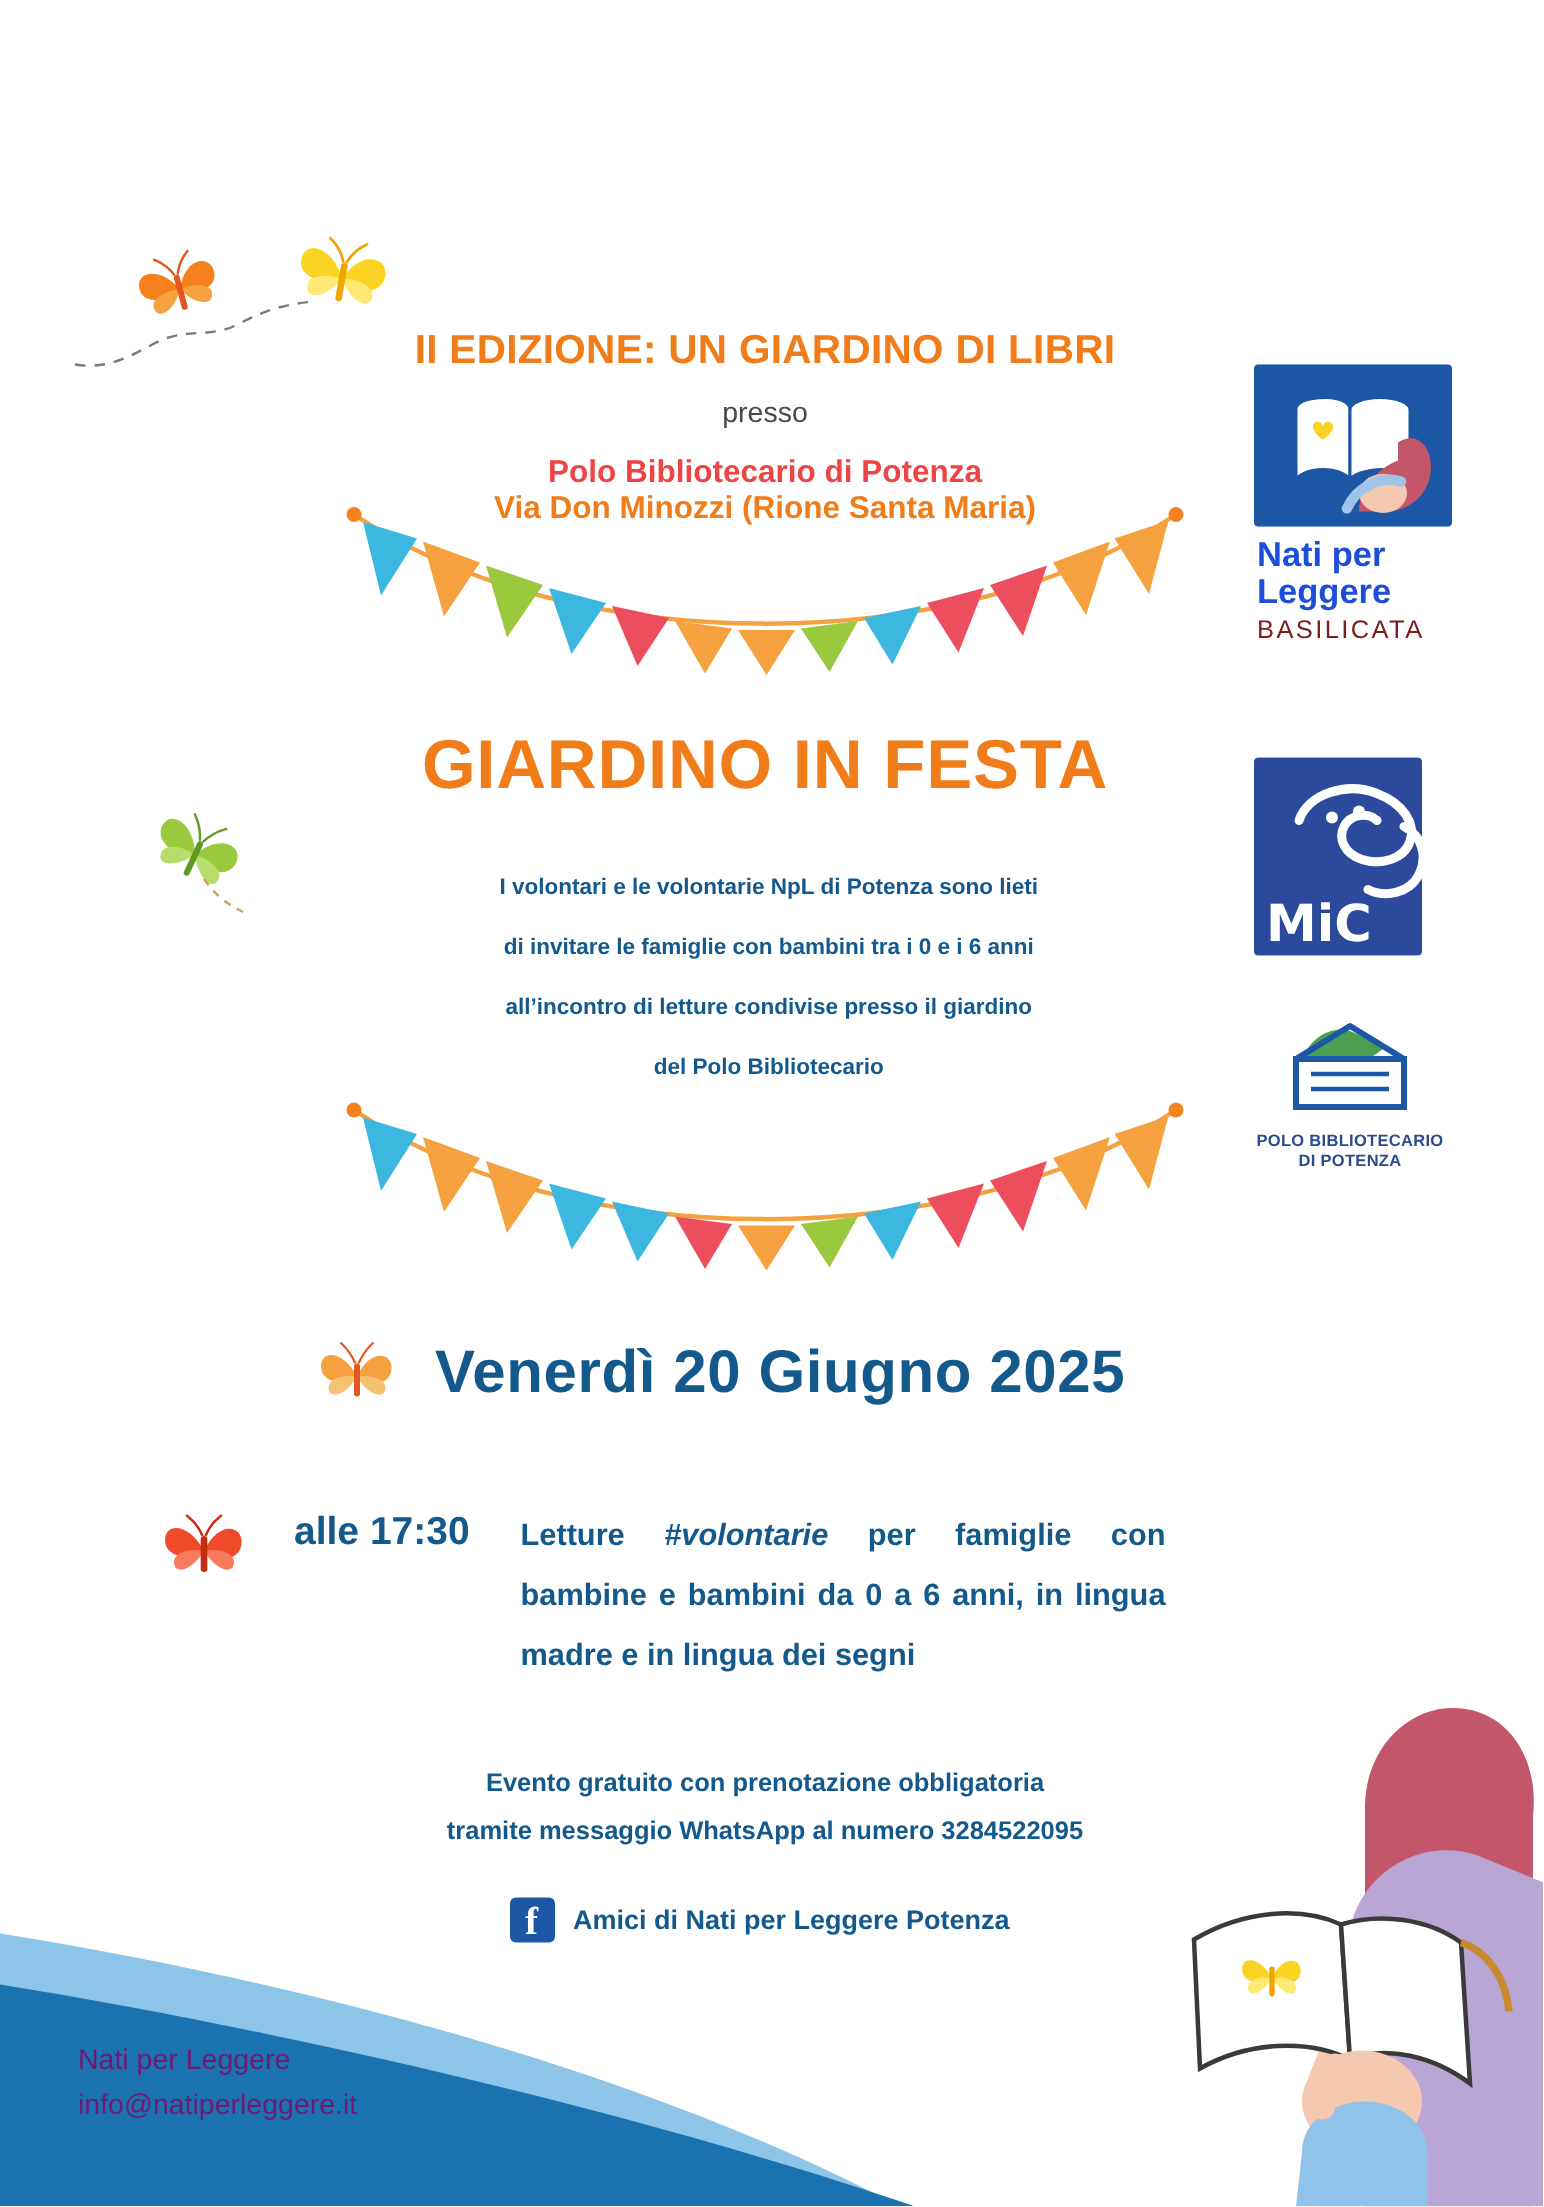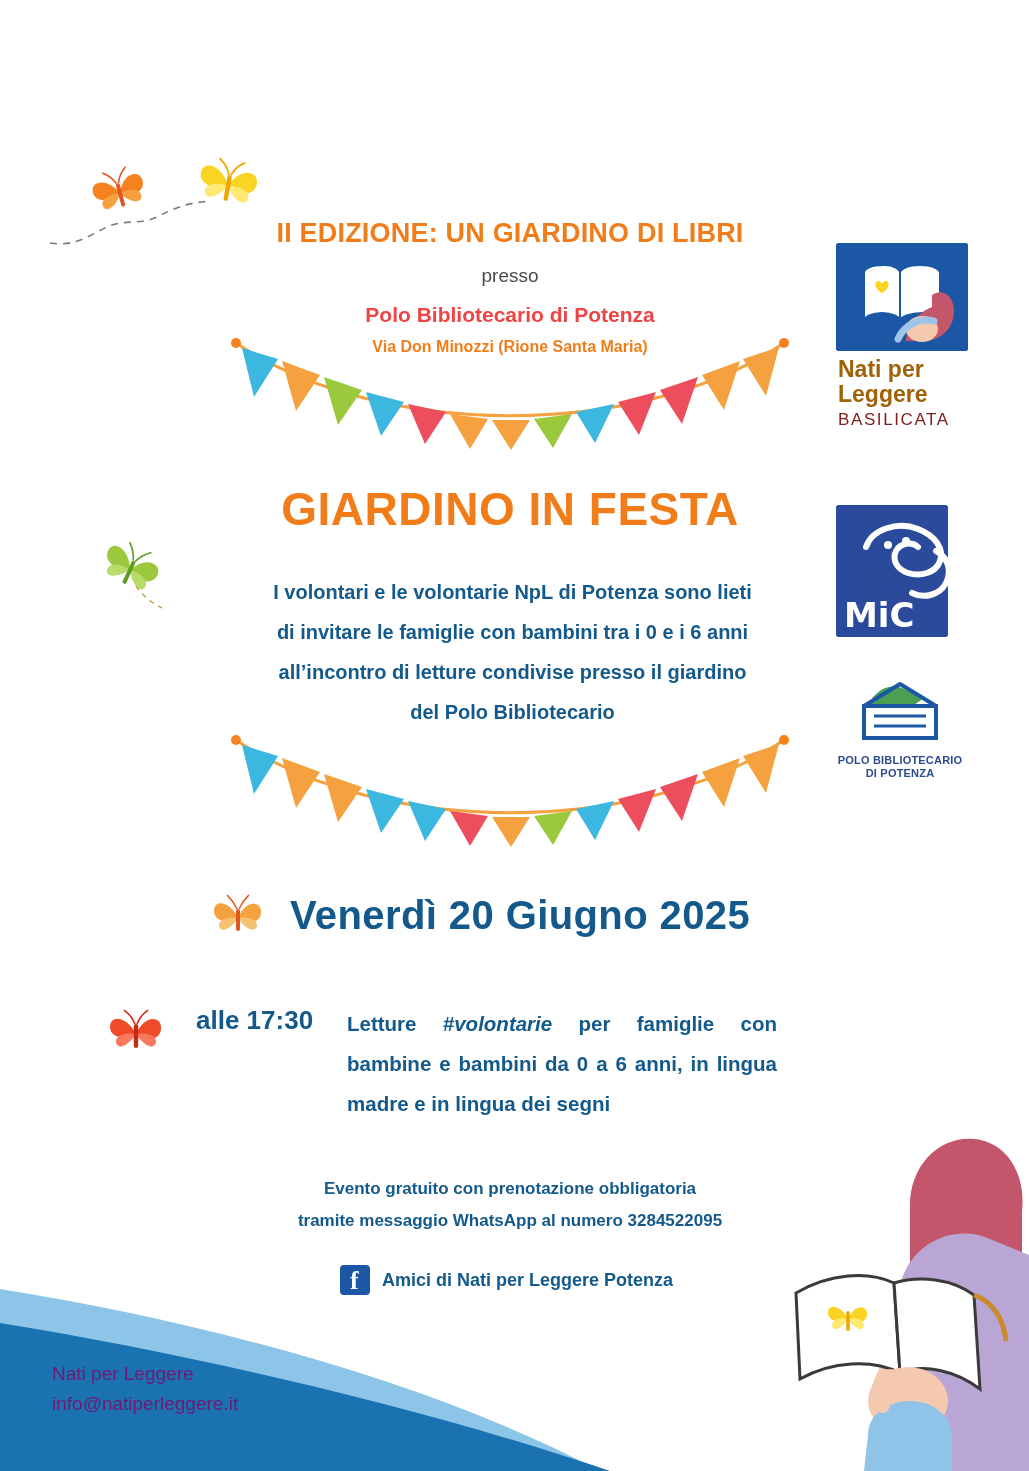"Via Don Minozzi (Rione Santa" .via-line { font-size: 16px -> 21px; margin-top: 11px -> none }
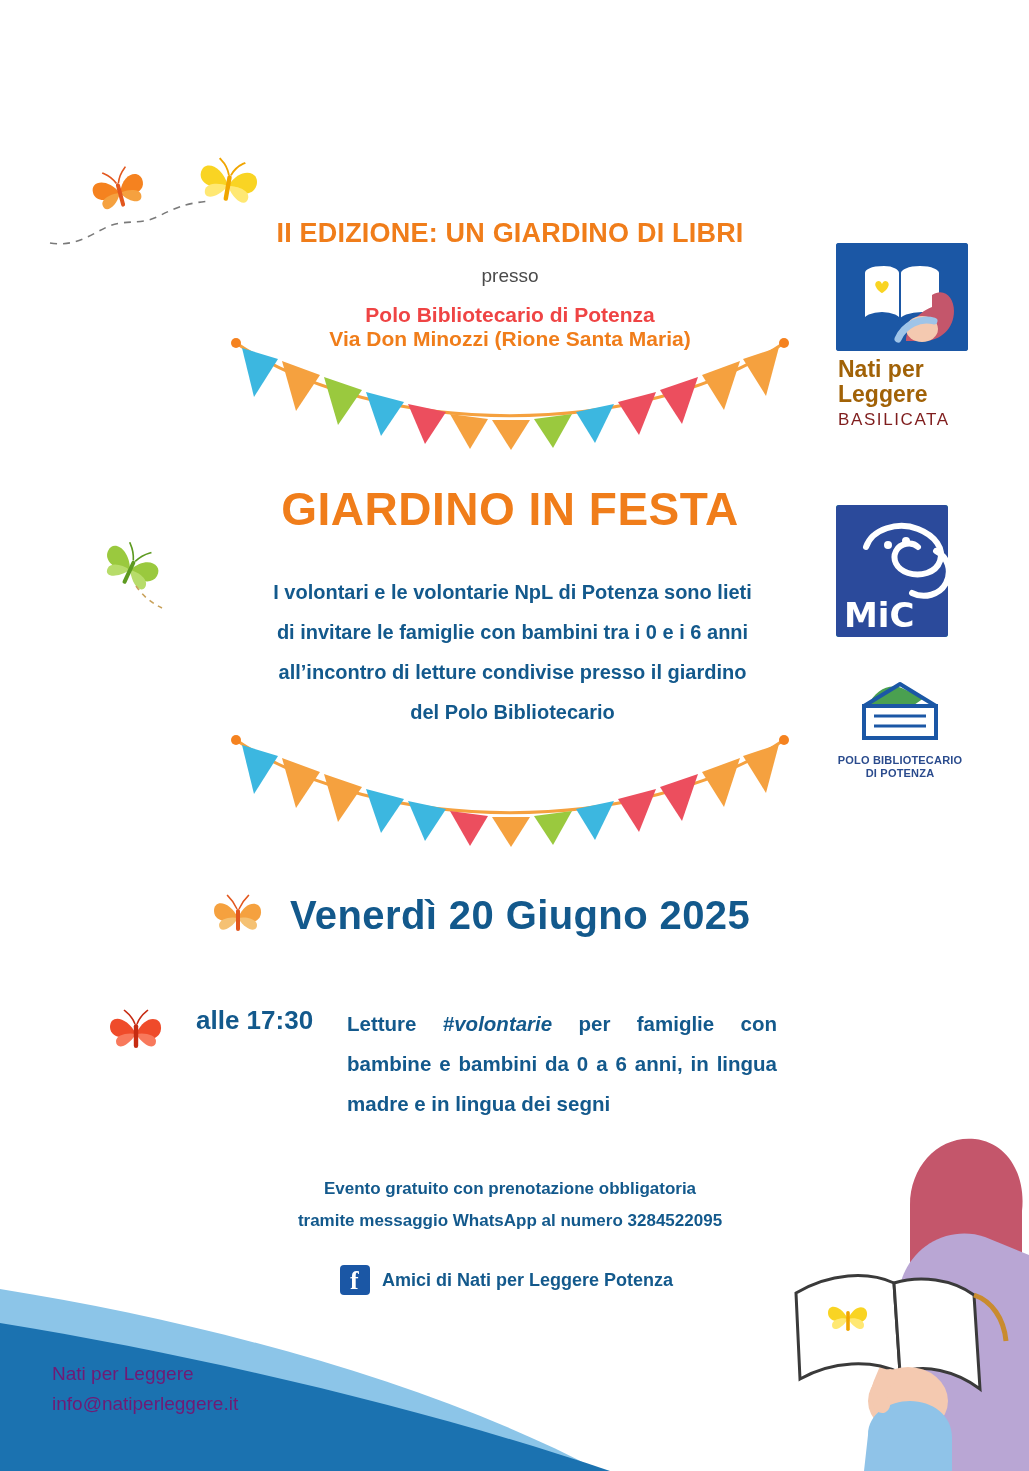"Nati per" .logo-npl .name { color: #a16207 -> #1d4ed8 }
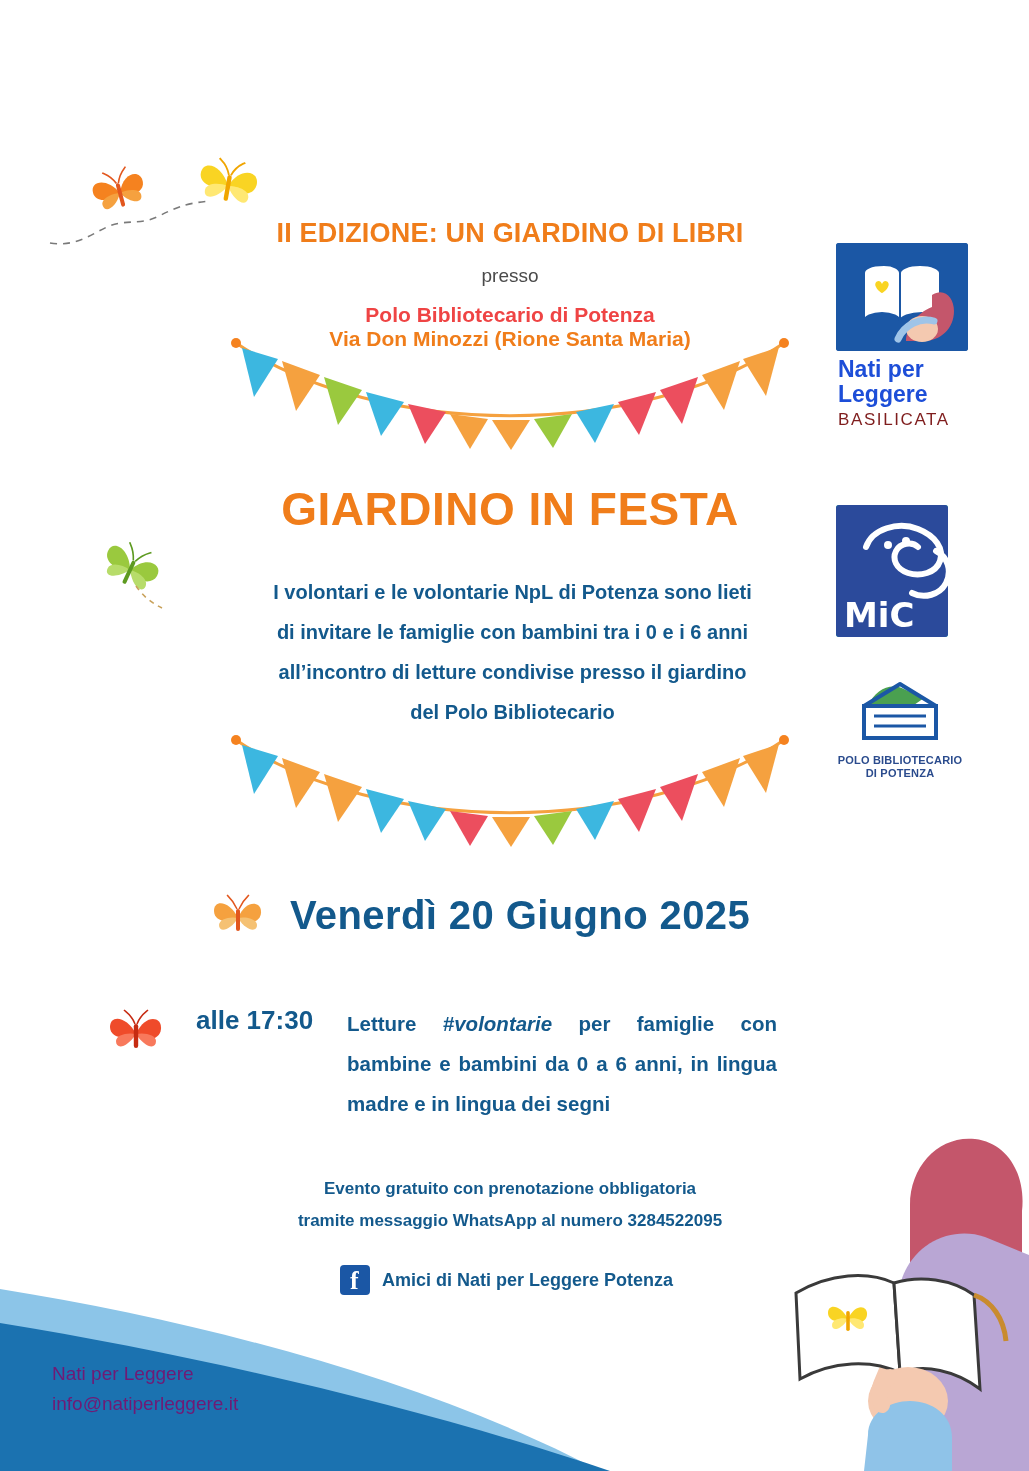"I volontari e le volontarie" .body-text { font-size: 20px -> 15px }
